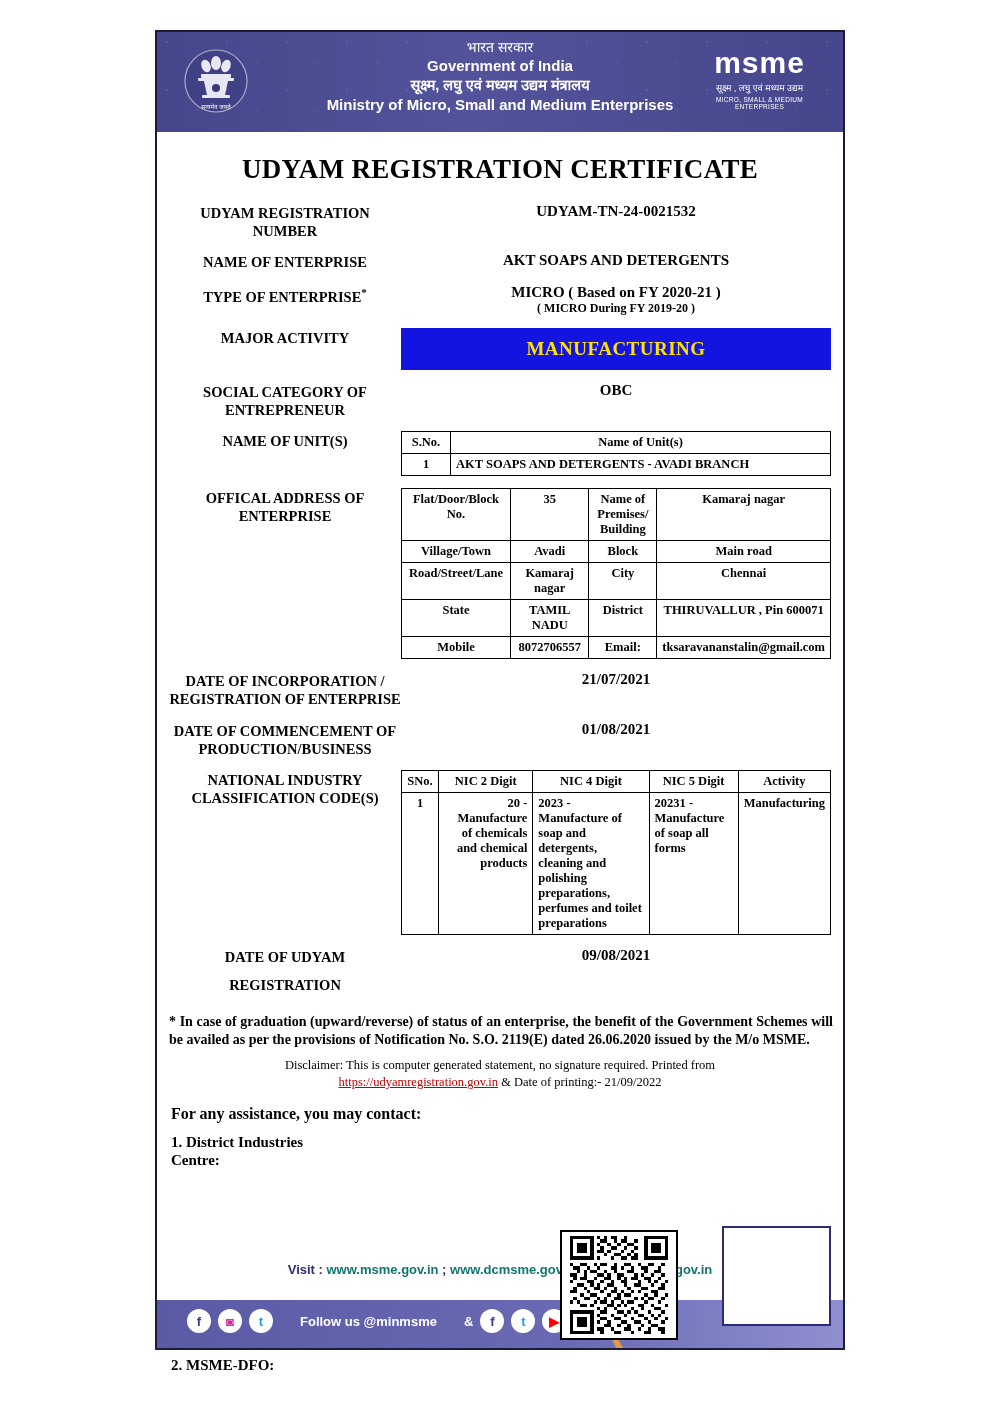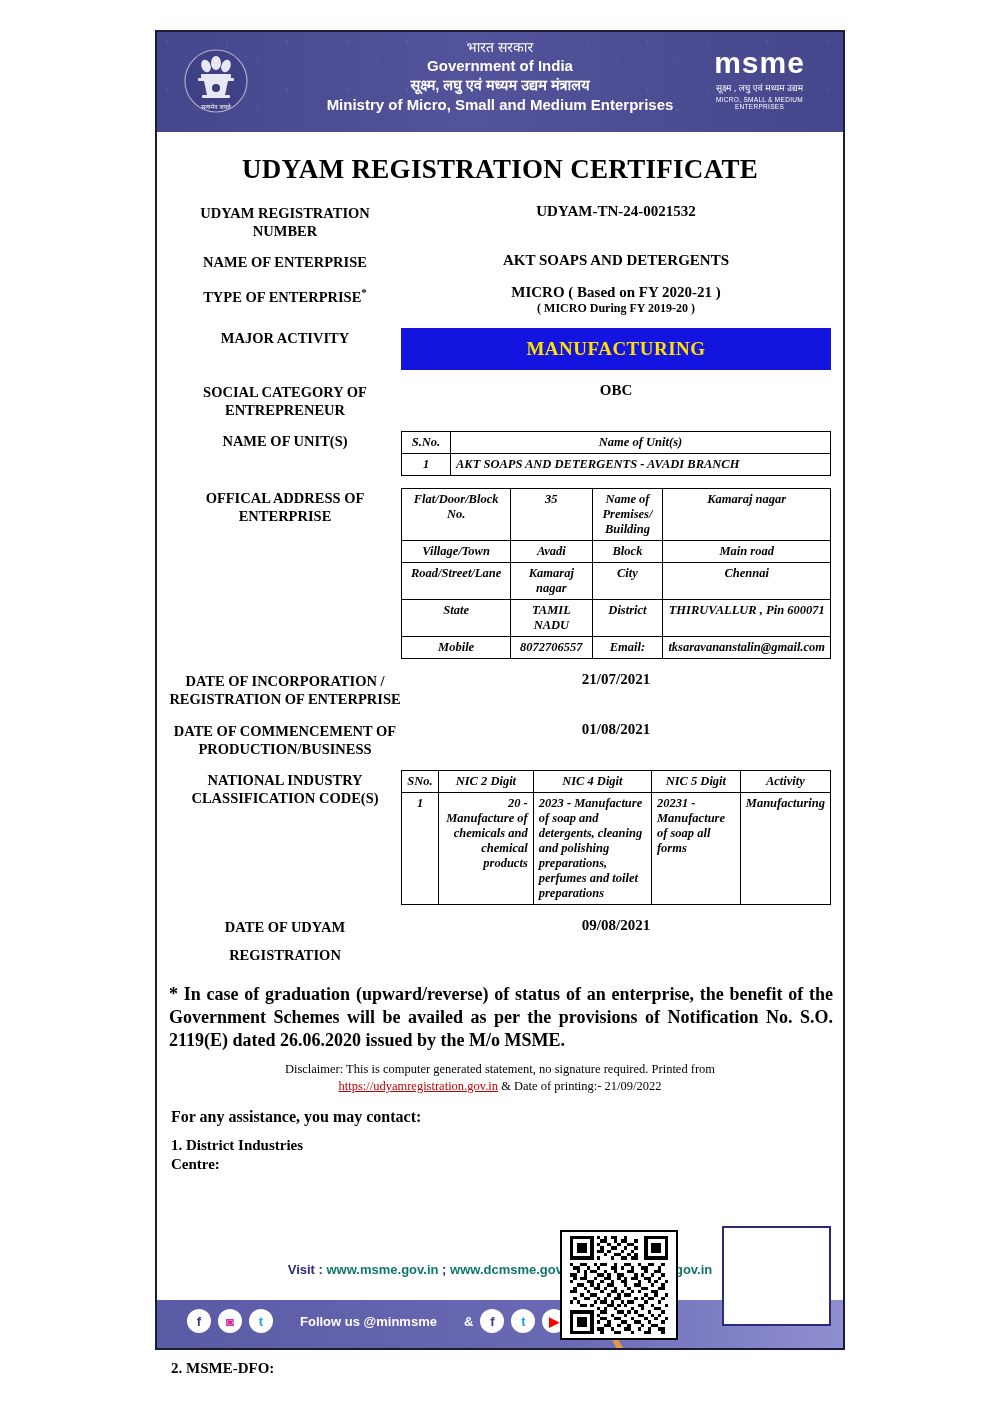"S.No." table { font-style: italic -> none }
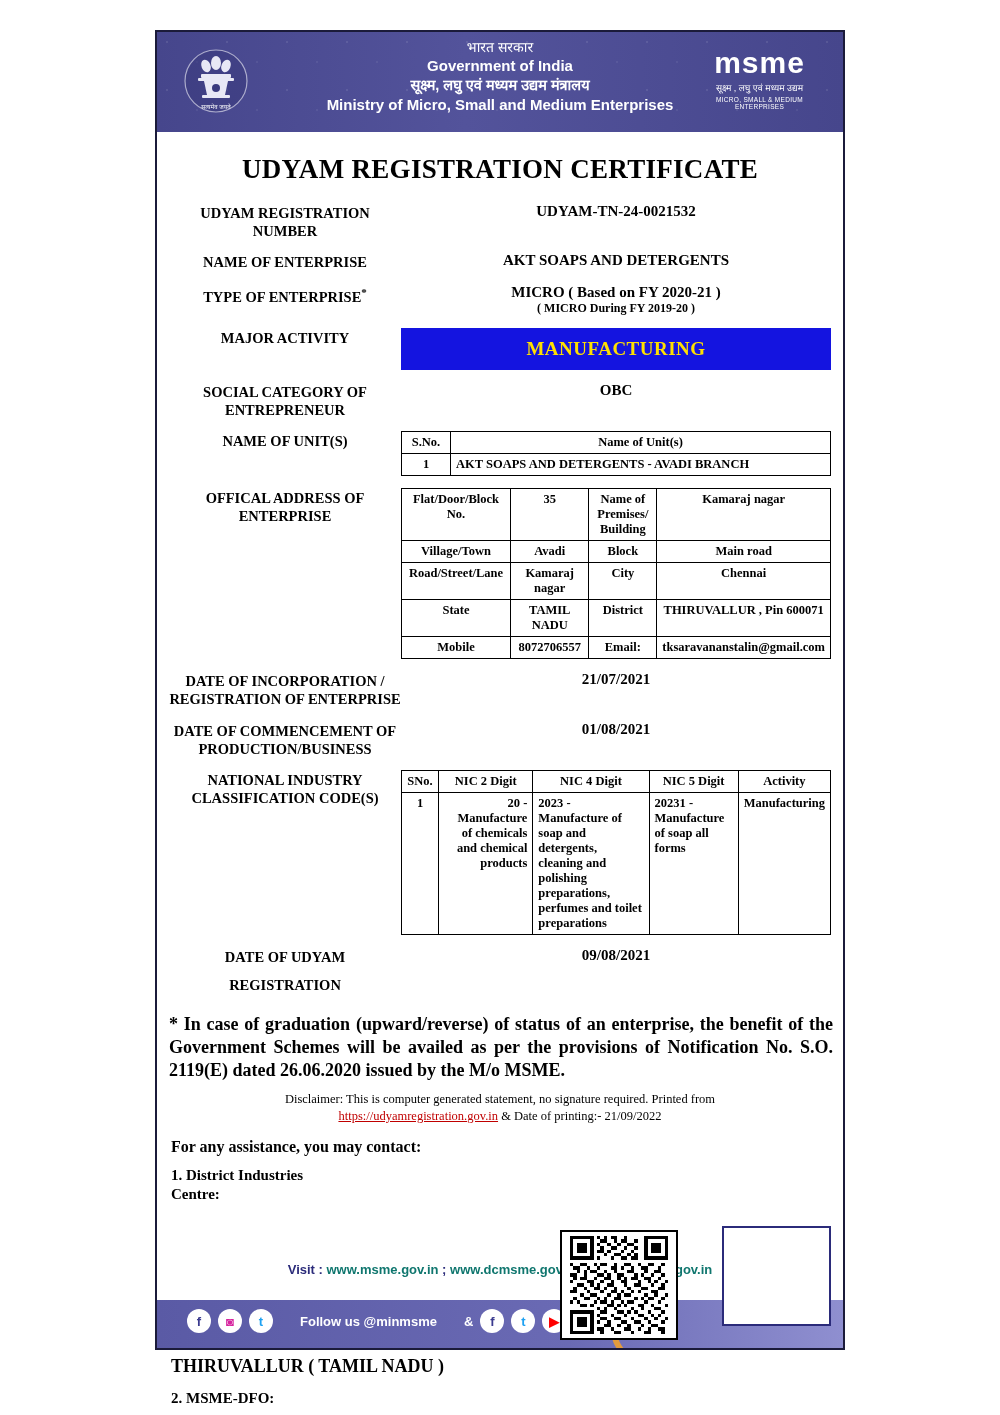"* In case of graduation" .footnote { font-size: 18px -> 14px }
